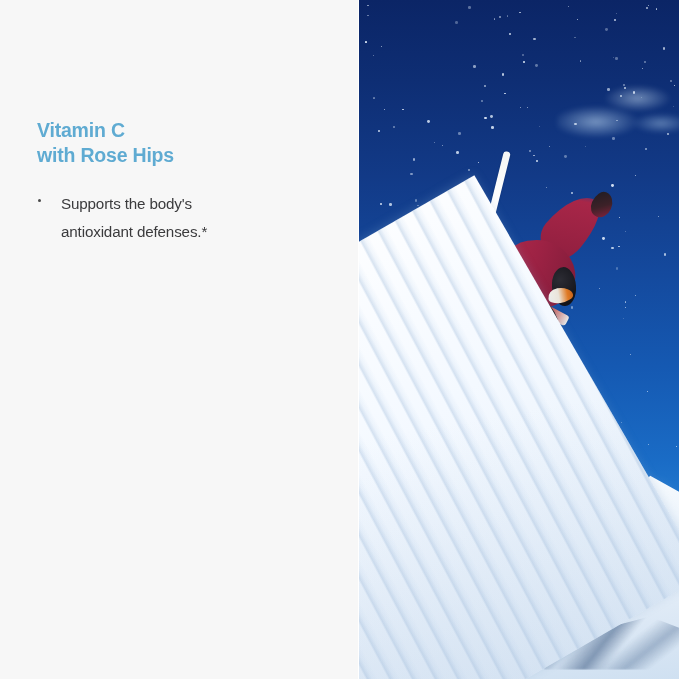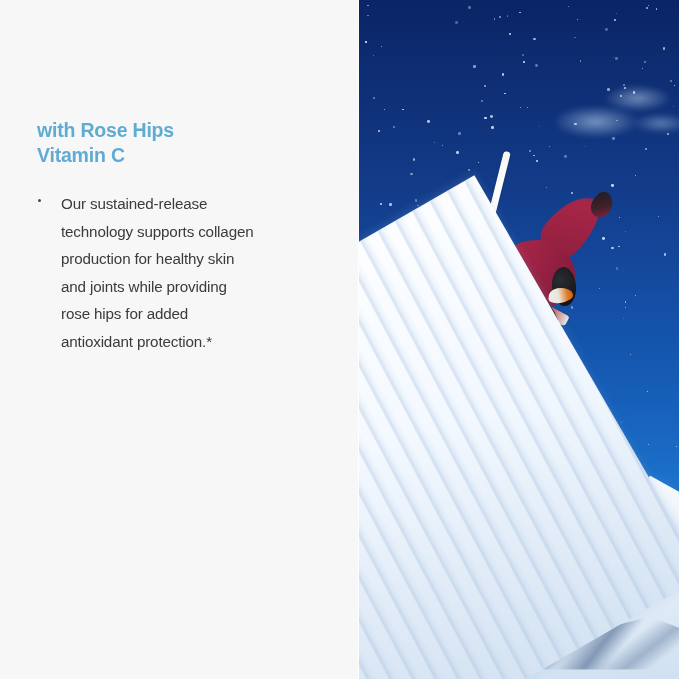"with Rose Hips" span.line { order: before "Vitamin C" -> after "Vitamin C" }
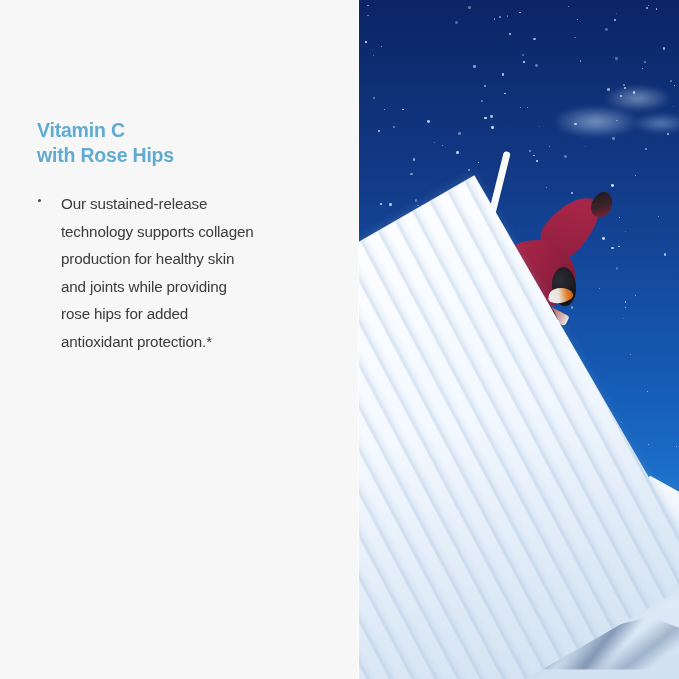"Supports the body's" li.bullet-item { html: none -> <li> <span></span> <span>Supports the body's antioxidant defenses.*</span> </li> }
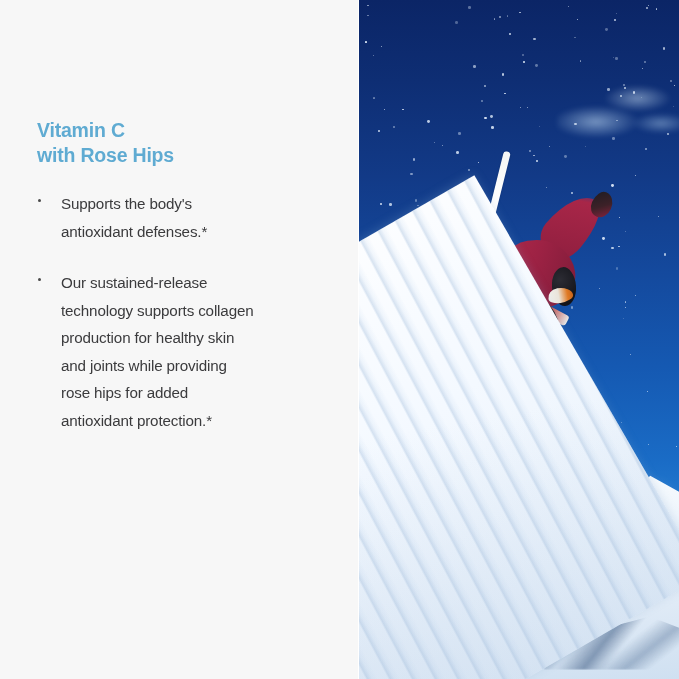"Our sustained-release" li.bullet-item { html: <li> <span></span> <span>Our sustained-release technology supports collagen production for healthy skin and joints while providing rose hips for added antioxidant protection.*</span> </li> -> none }
